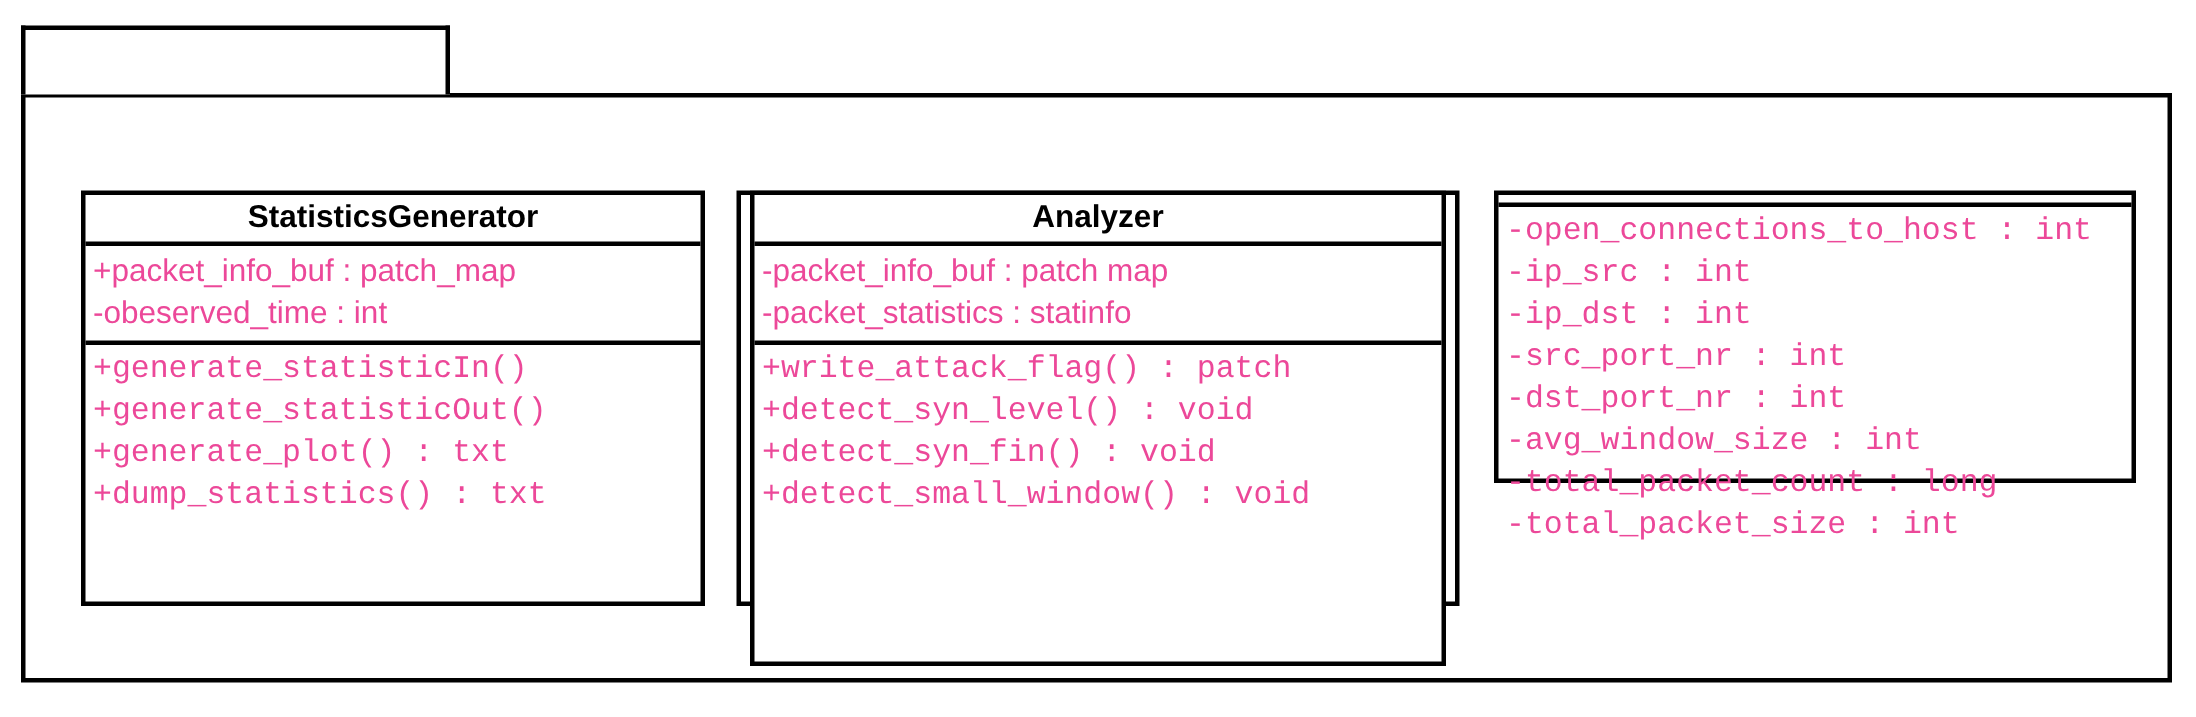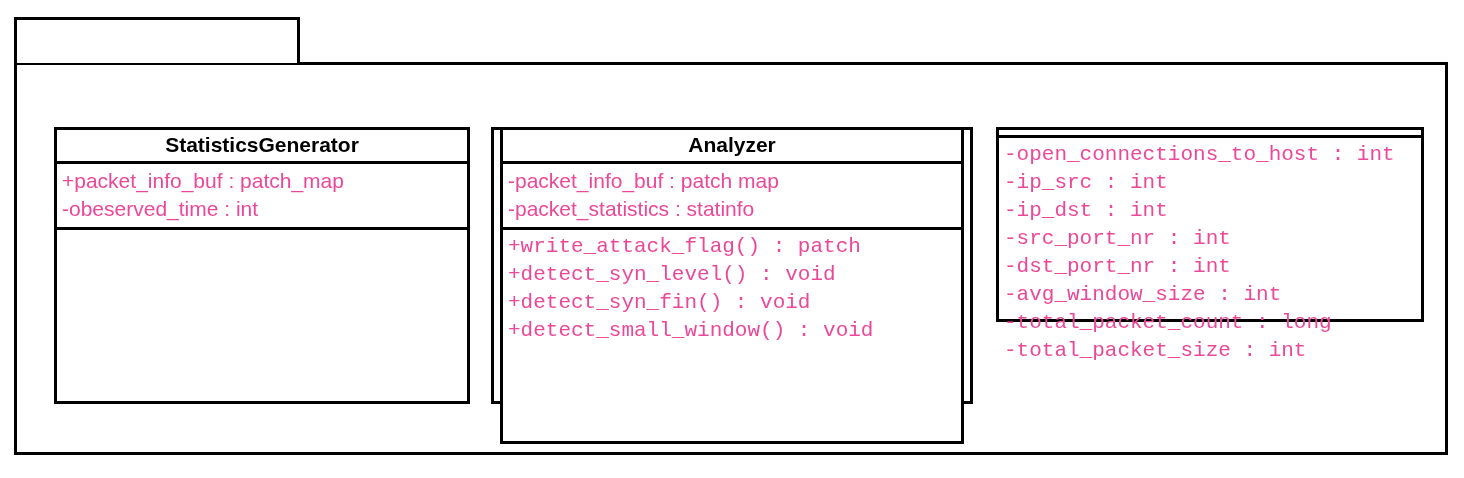"+generate_statisticIn()" div.cls-compartment { html: none -> <div> <div>+generate_statisticIn()</div> <div>+generate_statisticOut()</div> <div>+generate_plot() : txt</div> <div>+dump_statistics() : txt</div> </div> }
